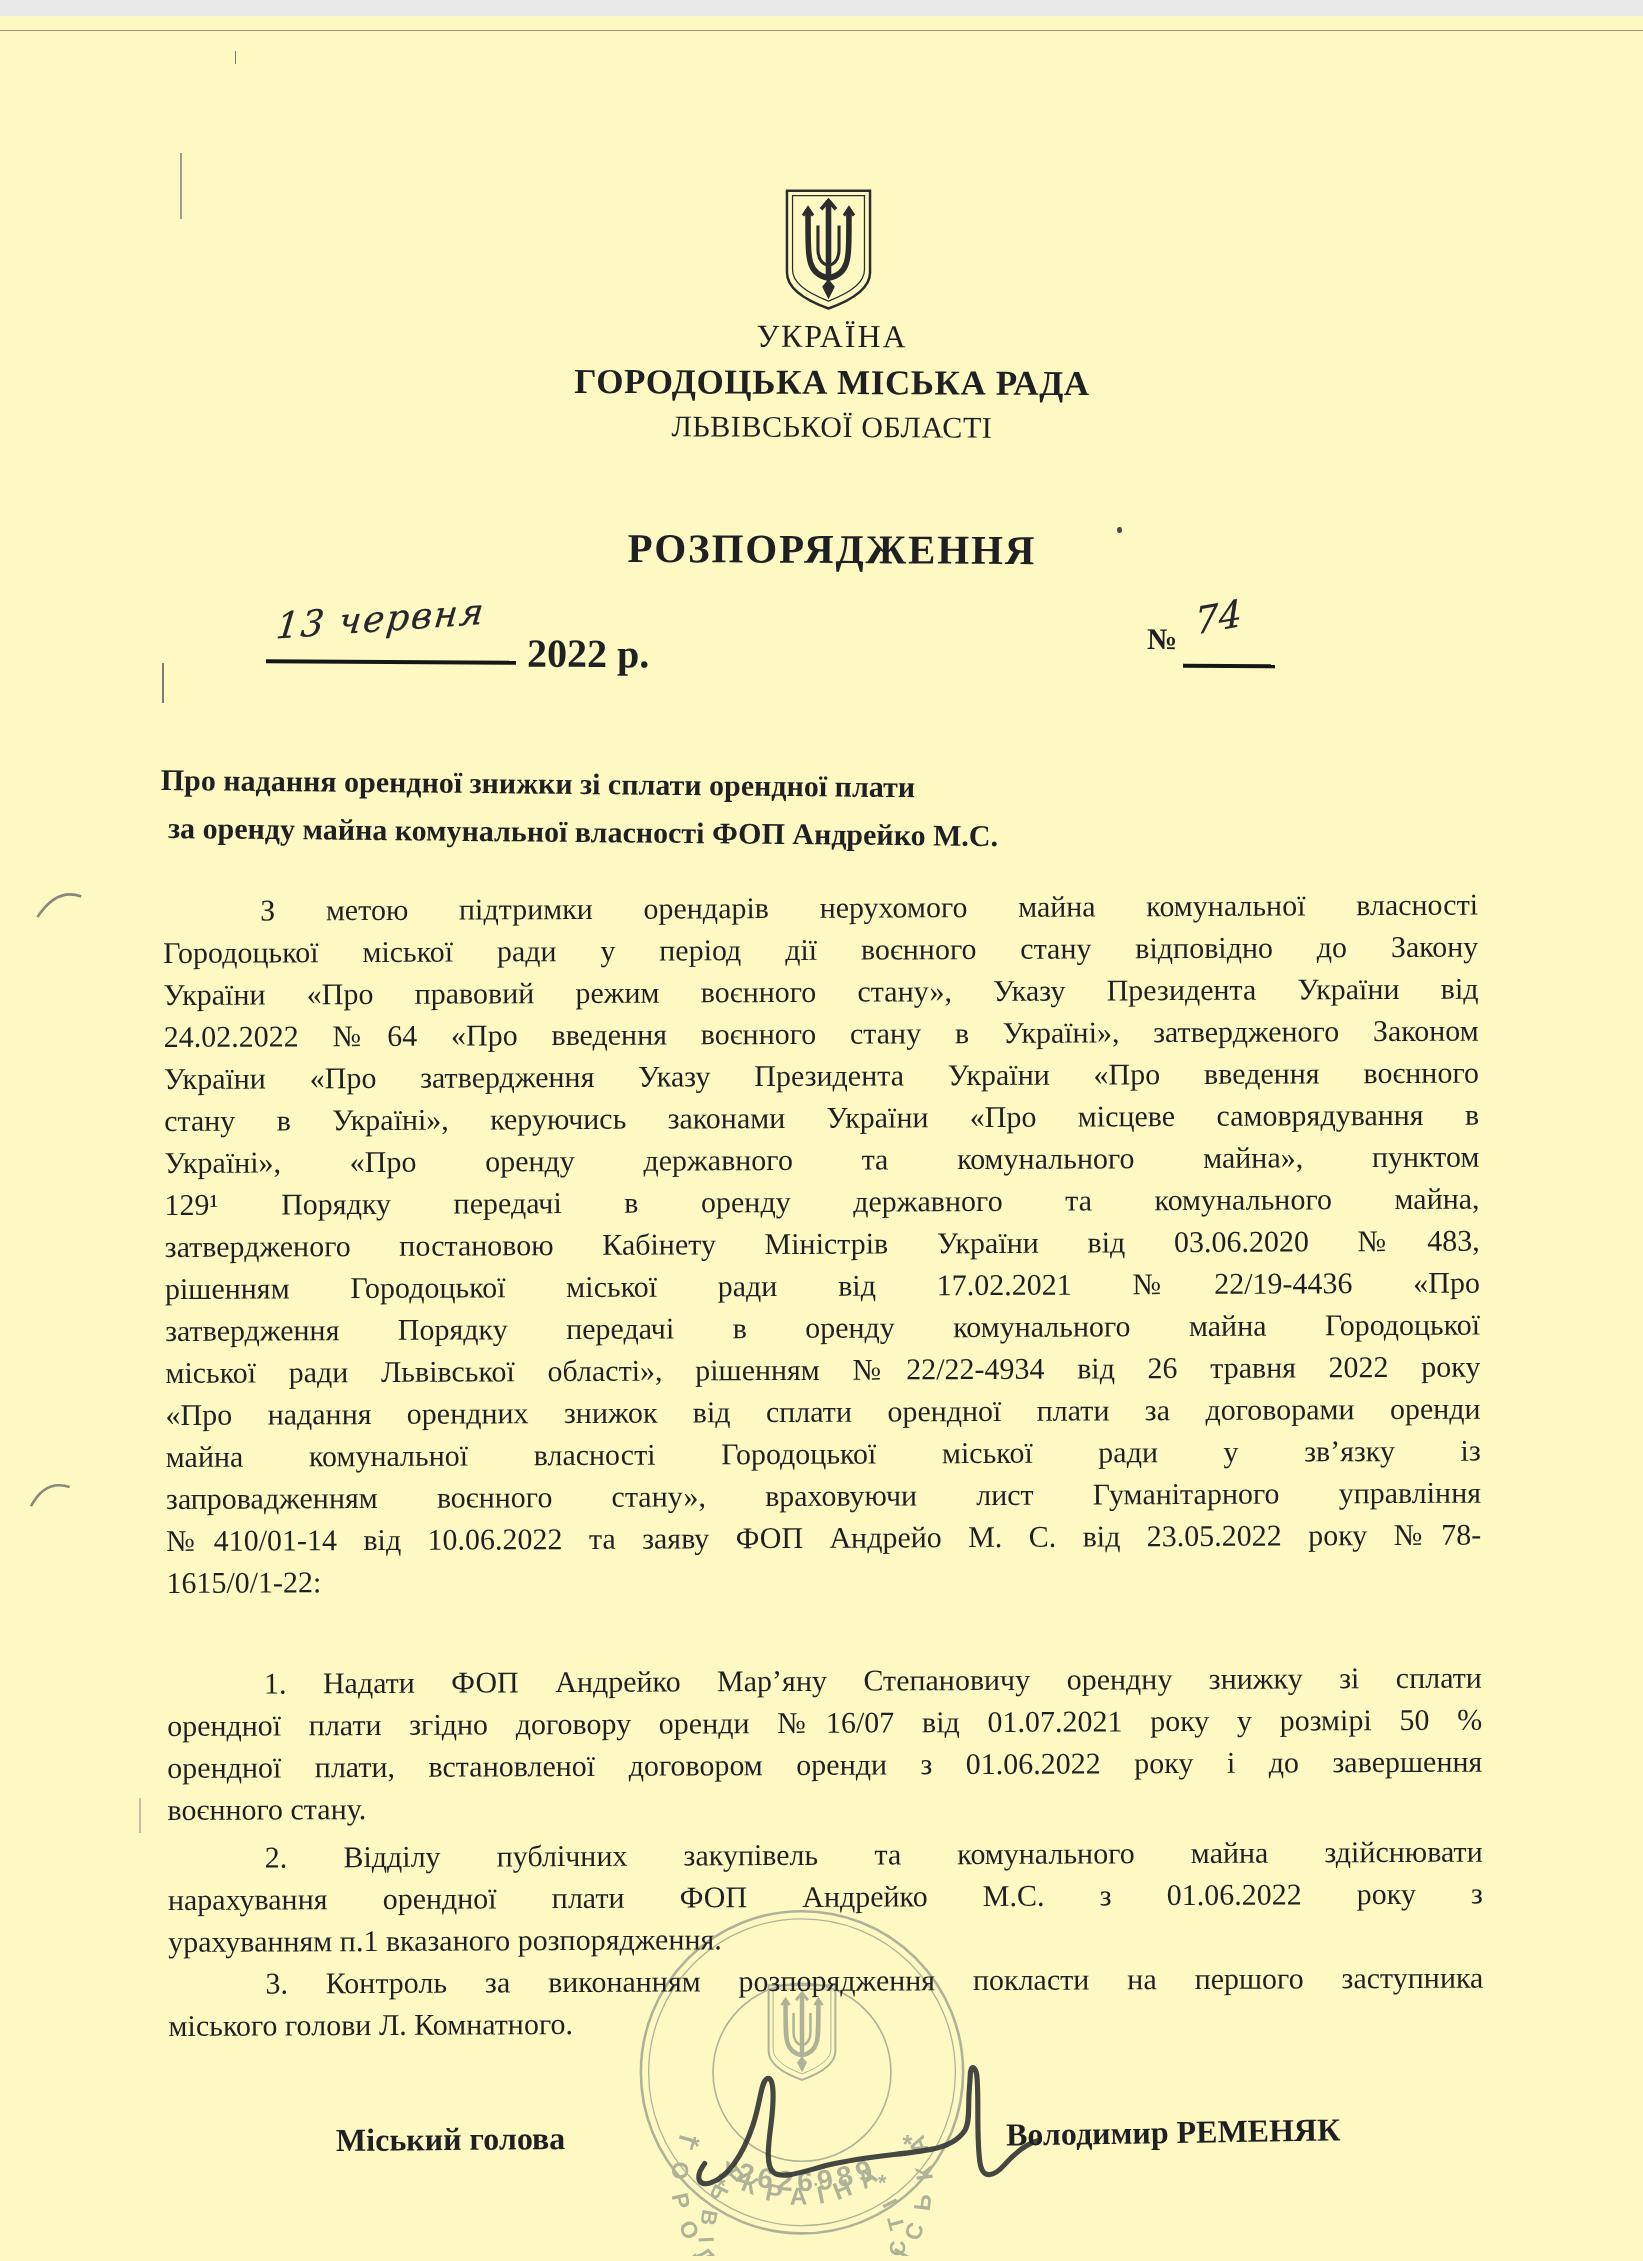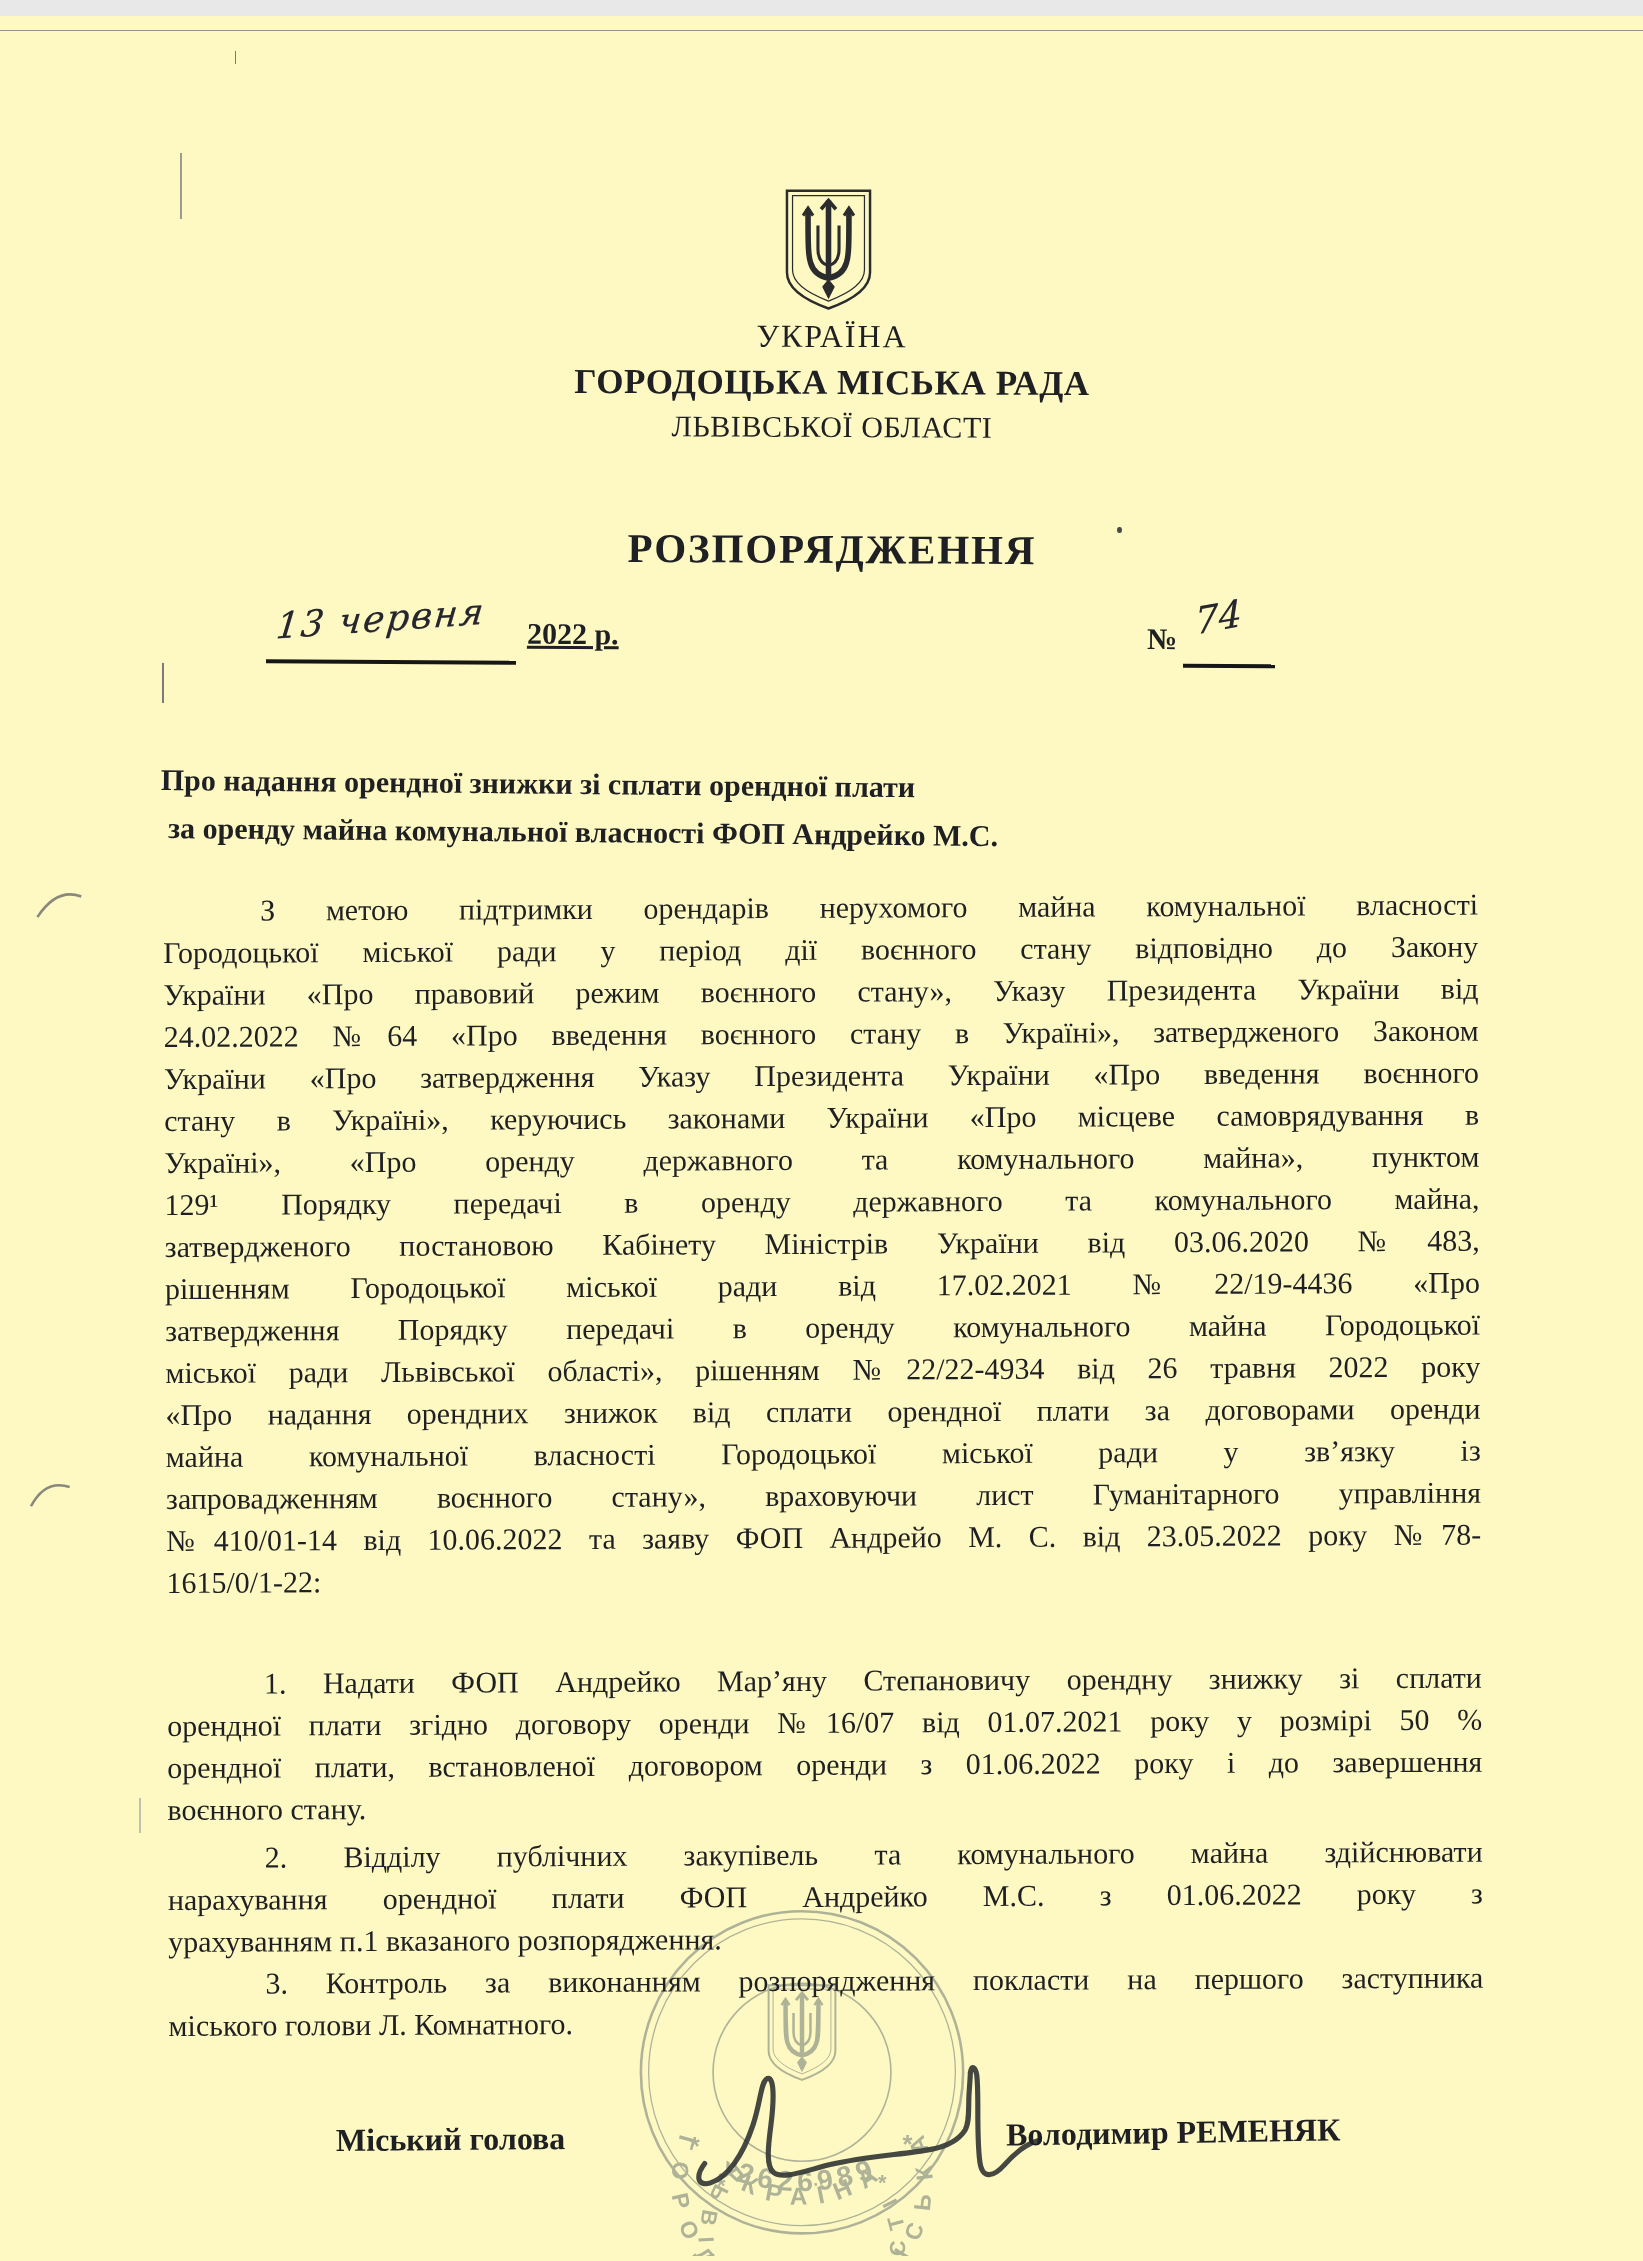"2022 р." .year { font-size: 30px -> 40px; text-decoration: underline -> none; top: 601px -> 614px }
